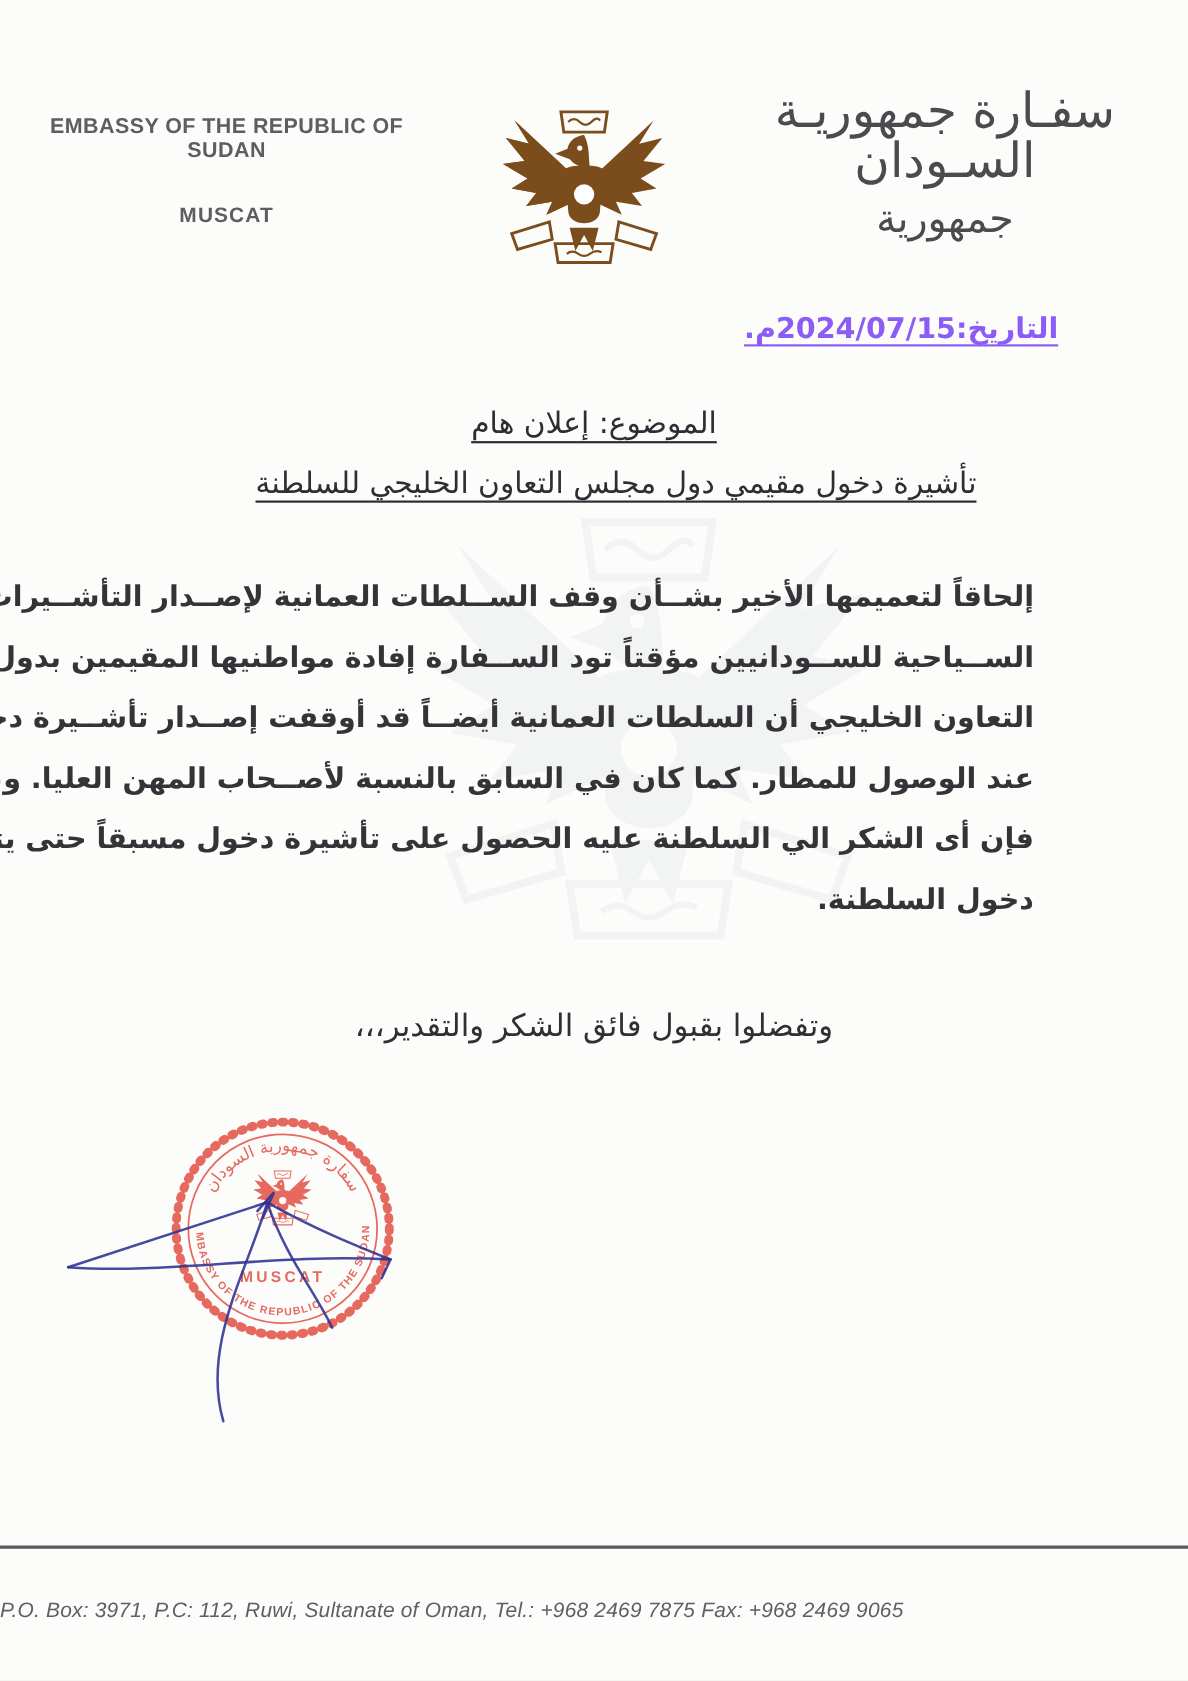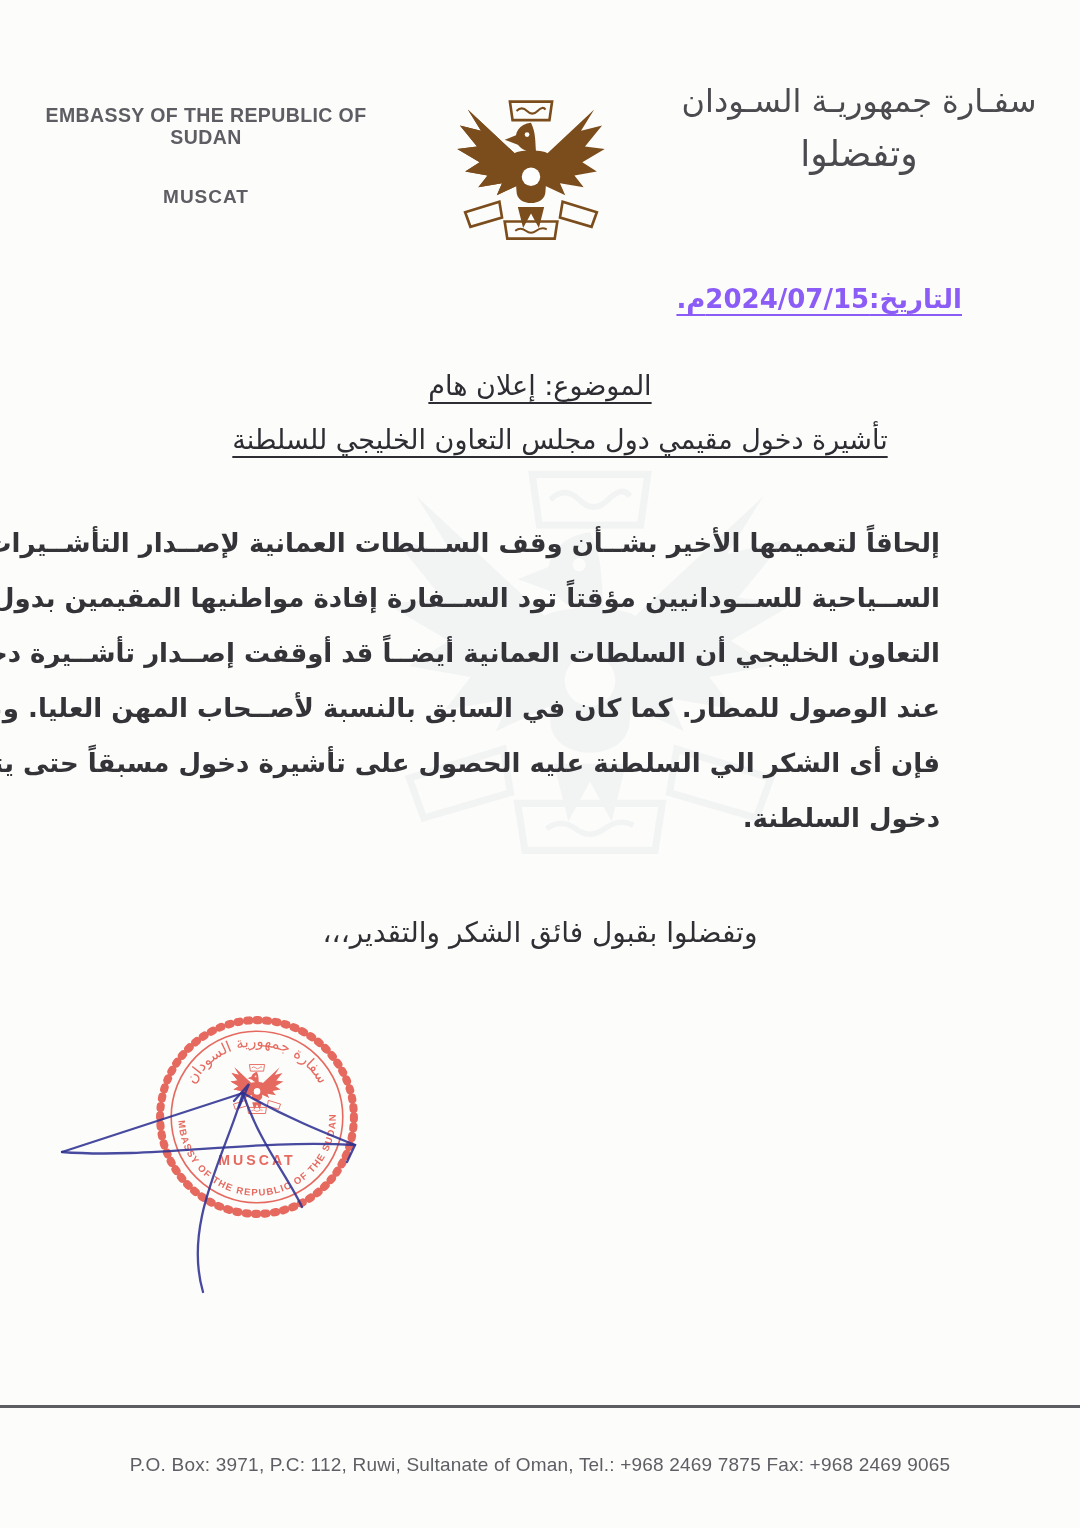"سفـارة جمهوريـة السـودان" .hdr-ar .l1 { font-size: 32px -> 44px }
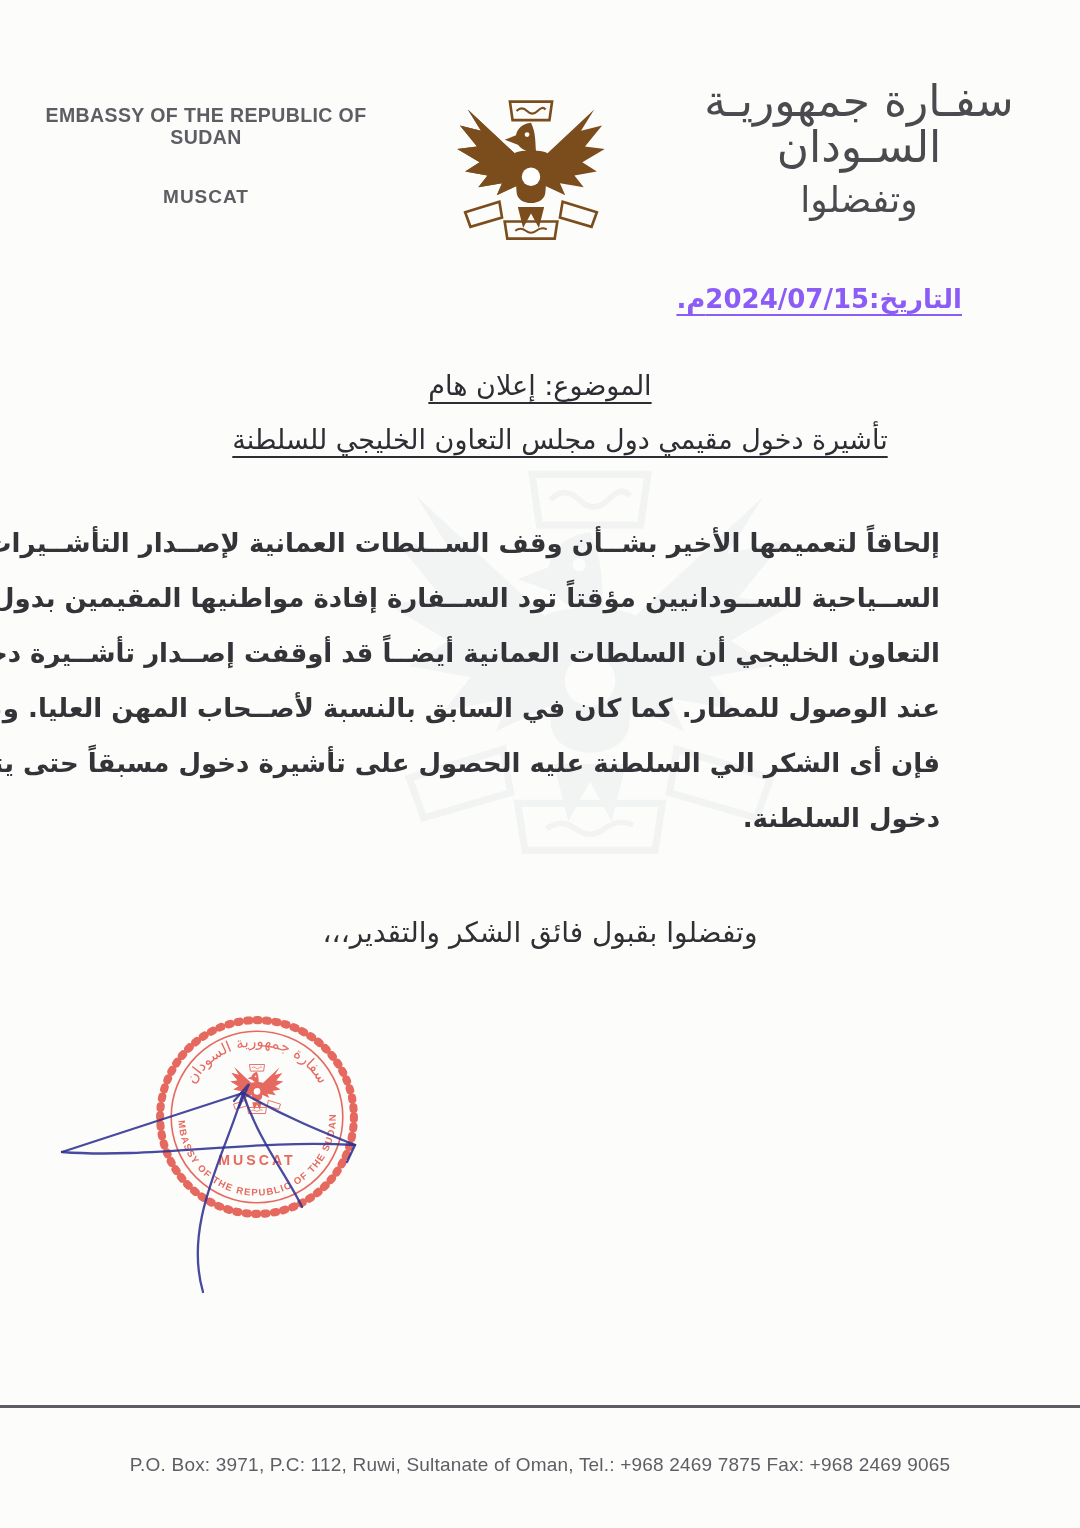"وتفضلوا" div.l2 { text: وتفضلوا -> جمهورية }
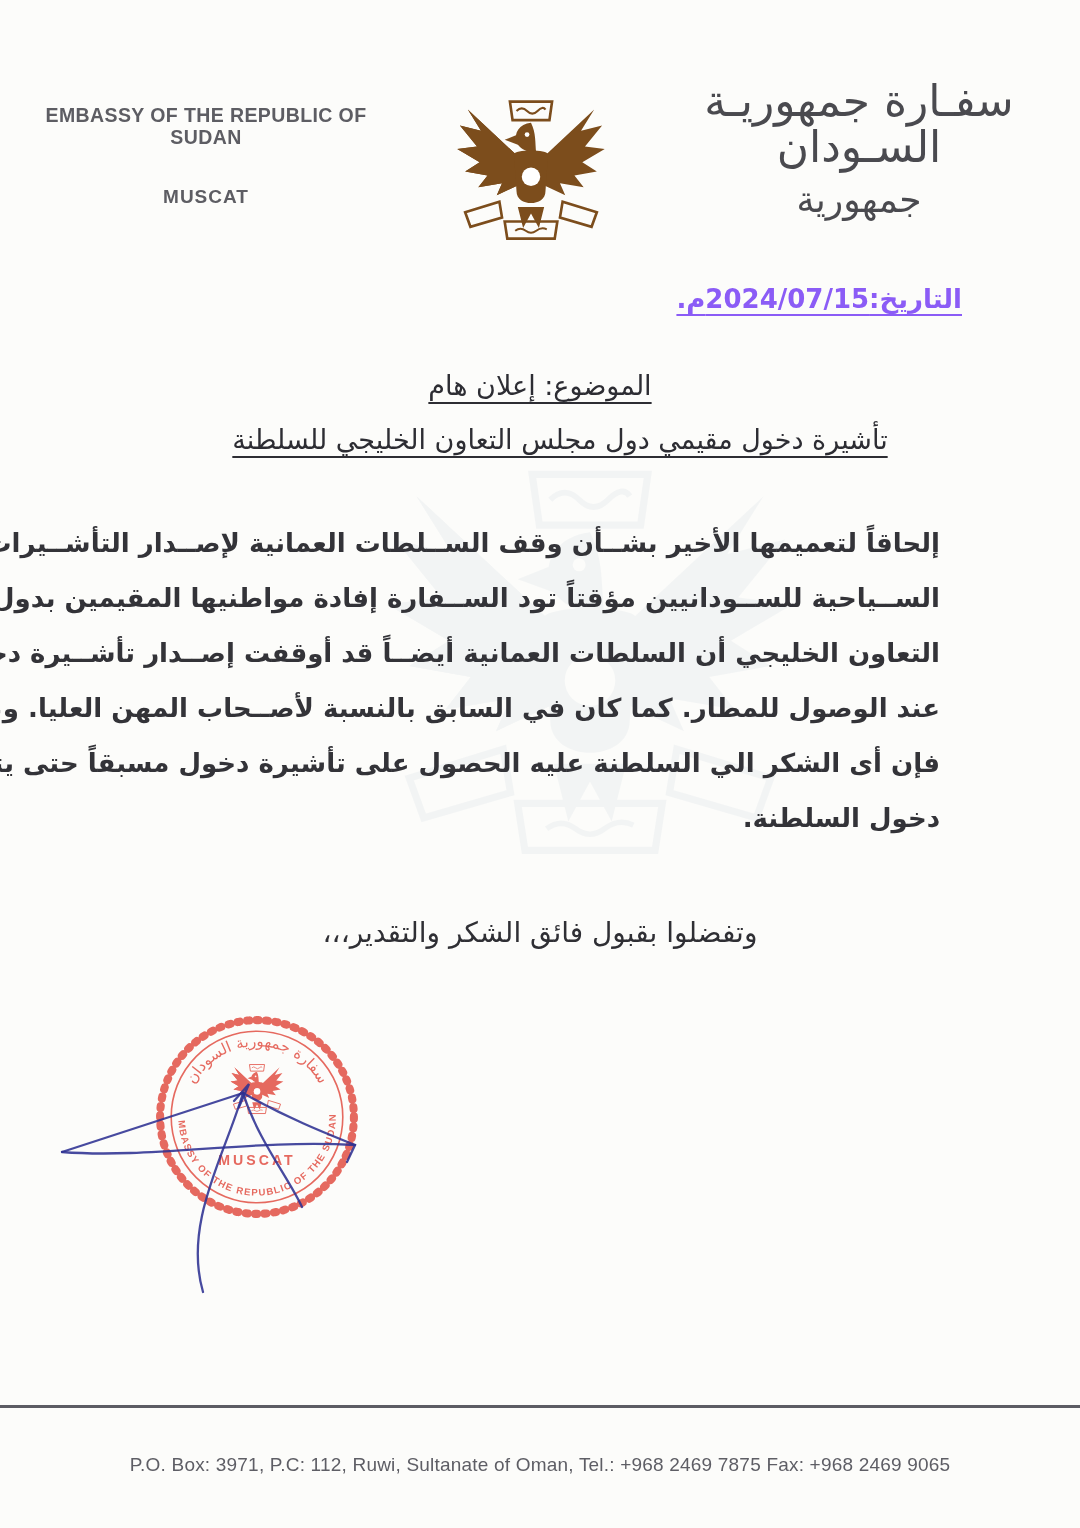"P.O. Box: 3971, P.C: 112," .footer-en { font-style: none -> italic; text-align: center -> none }
